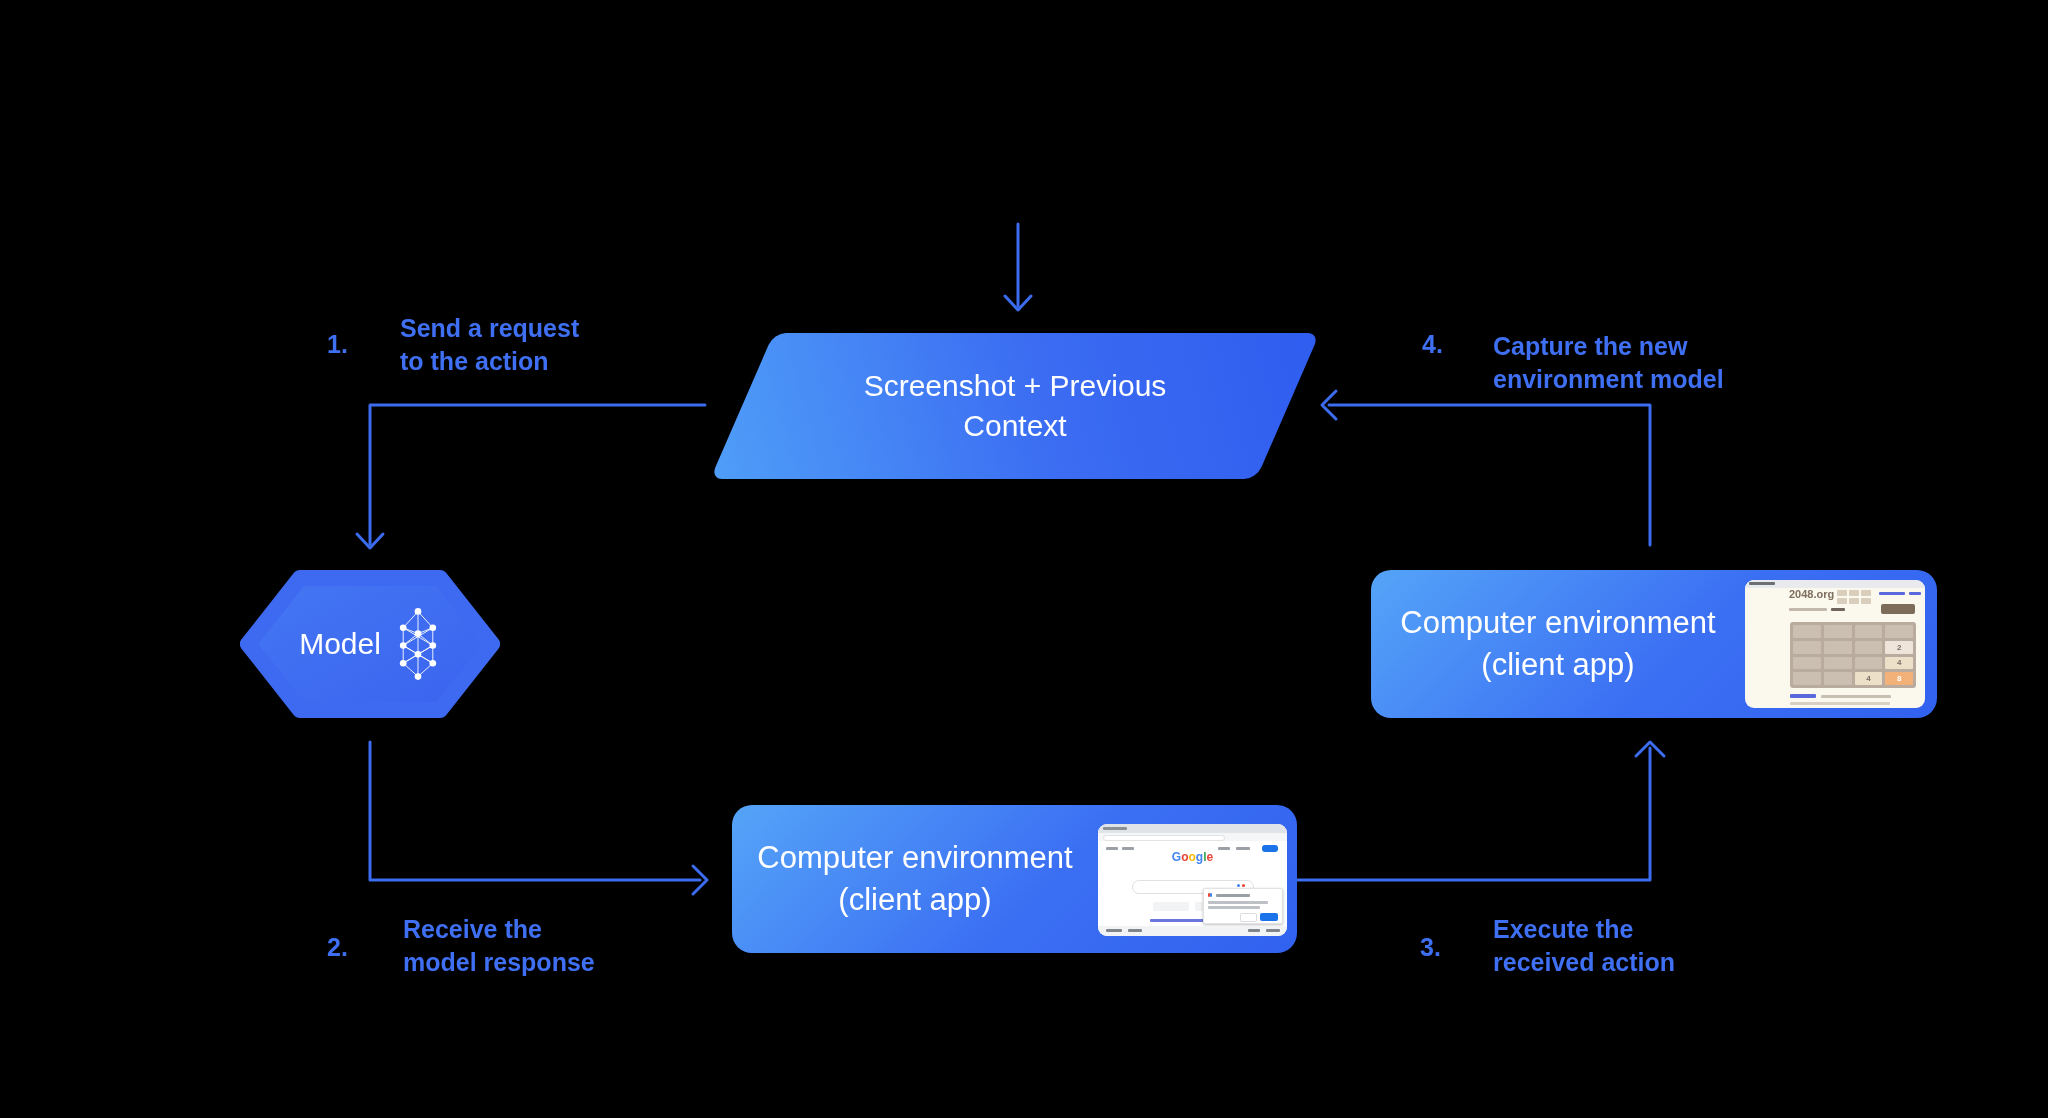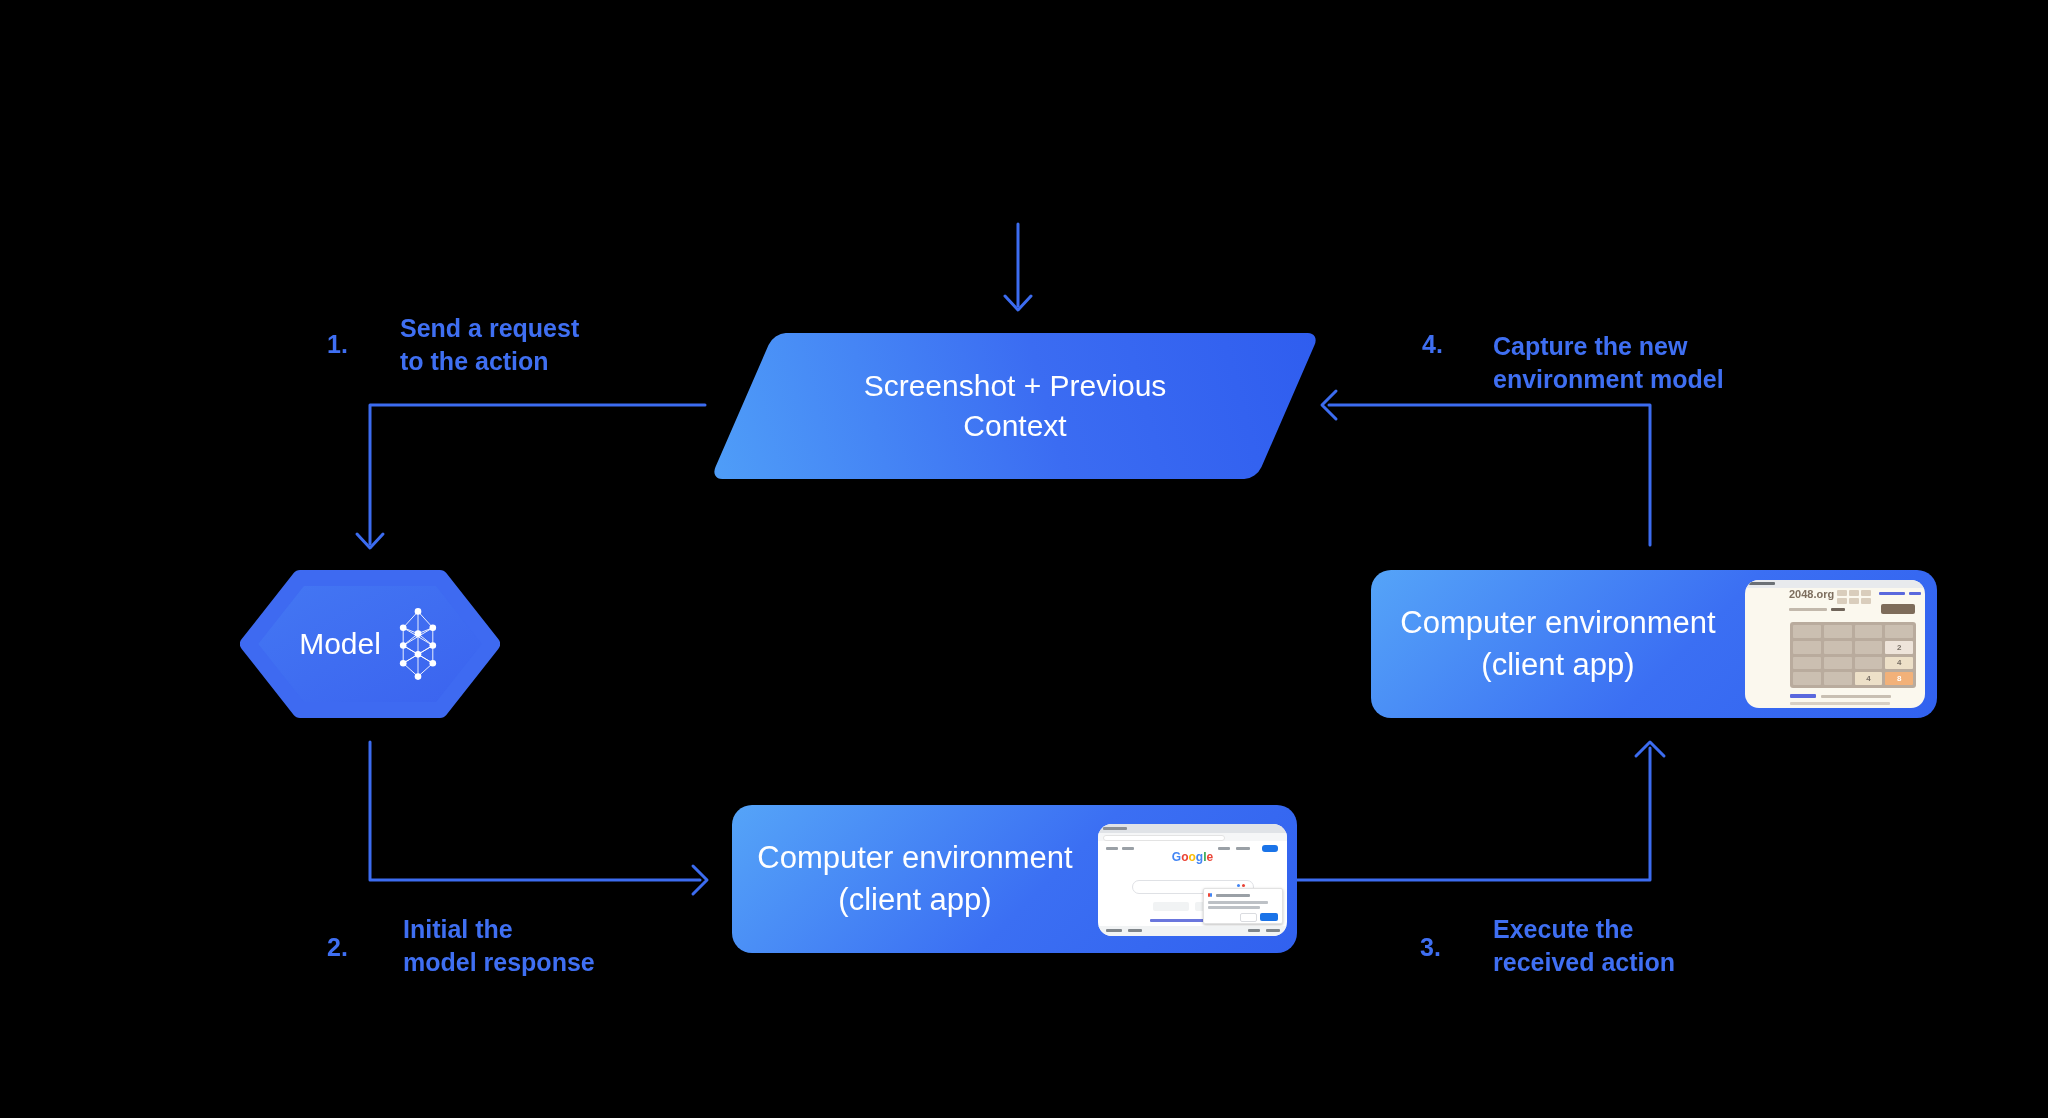"2048.org" .thumb { border-radius: 14px -> 9px }
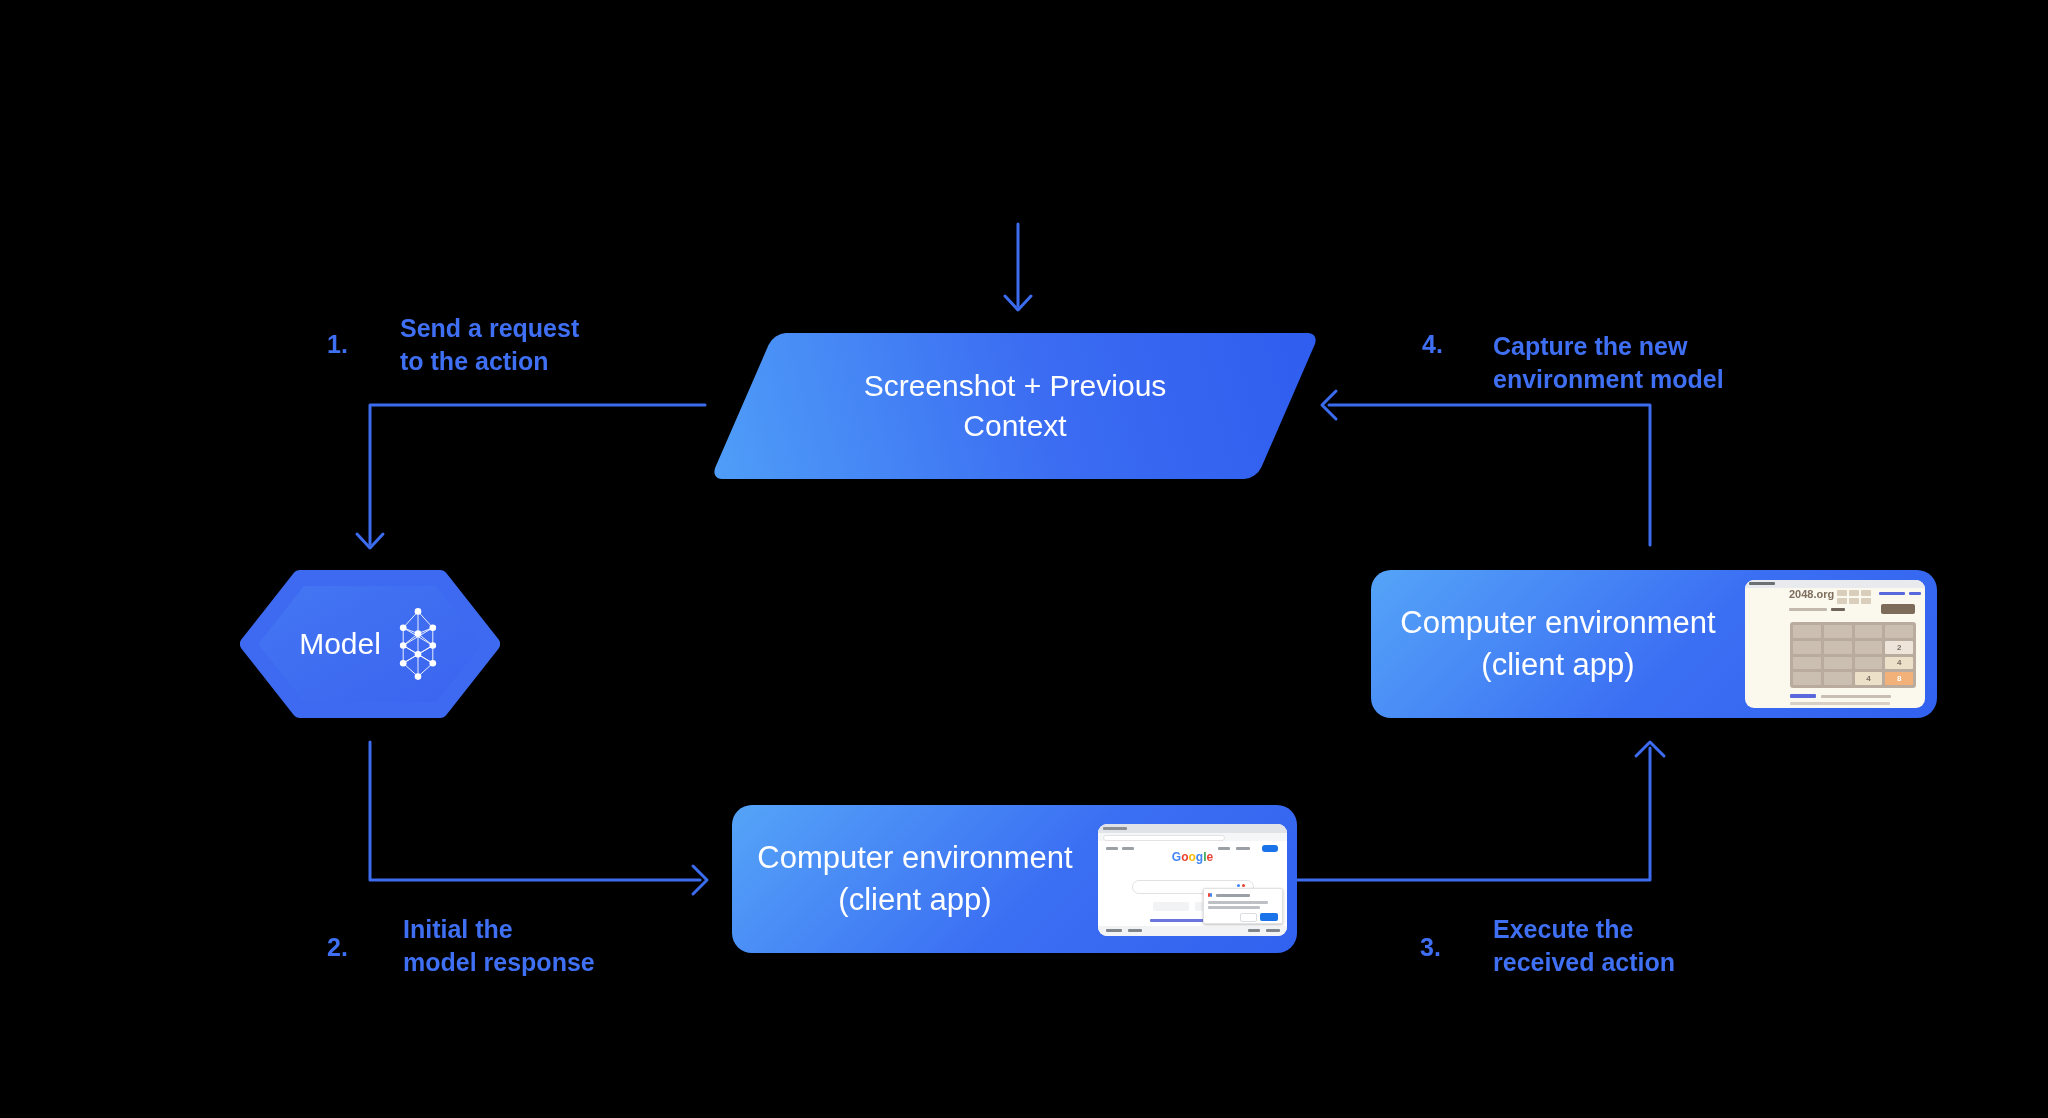"Initial the" span { text: Initial -> Receive }
